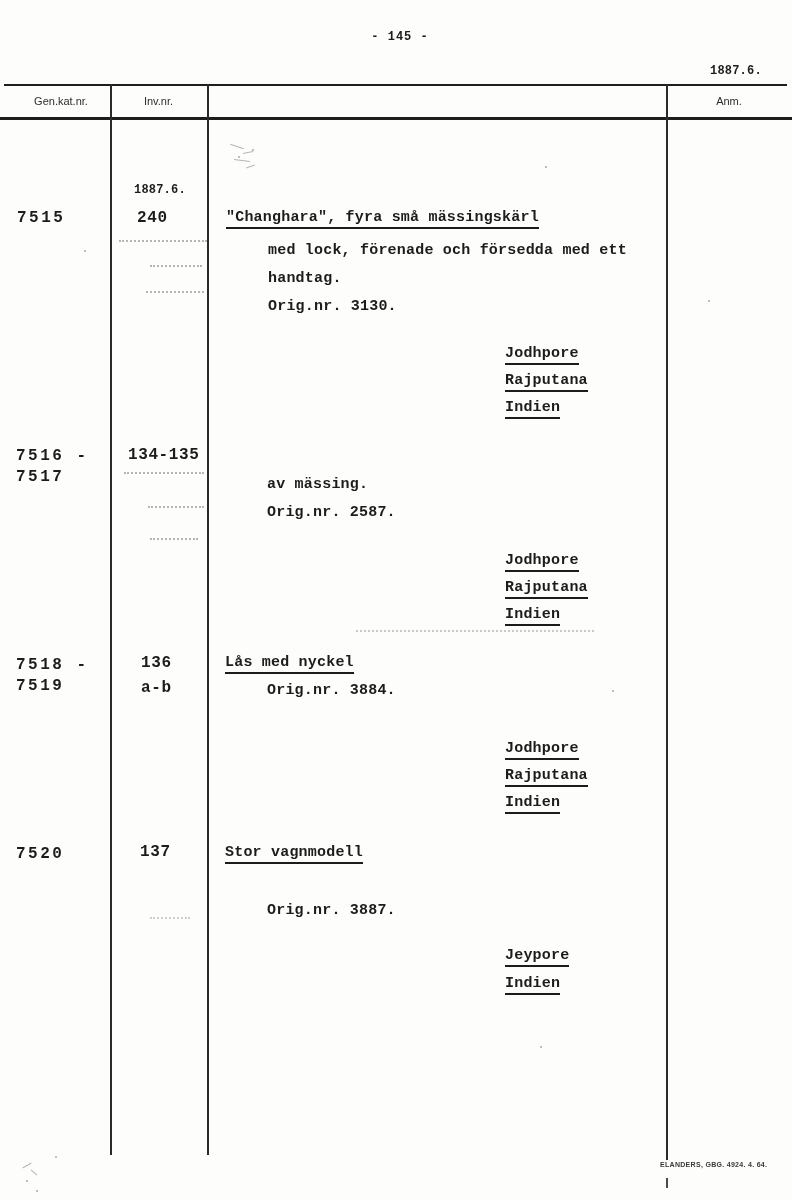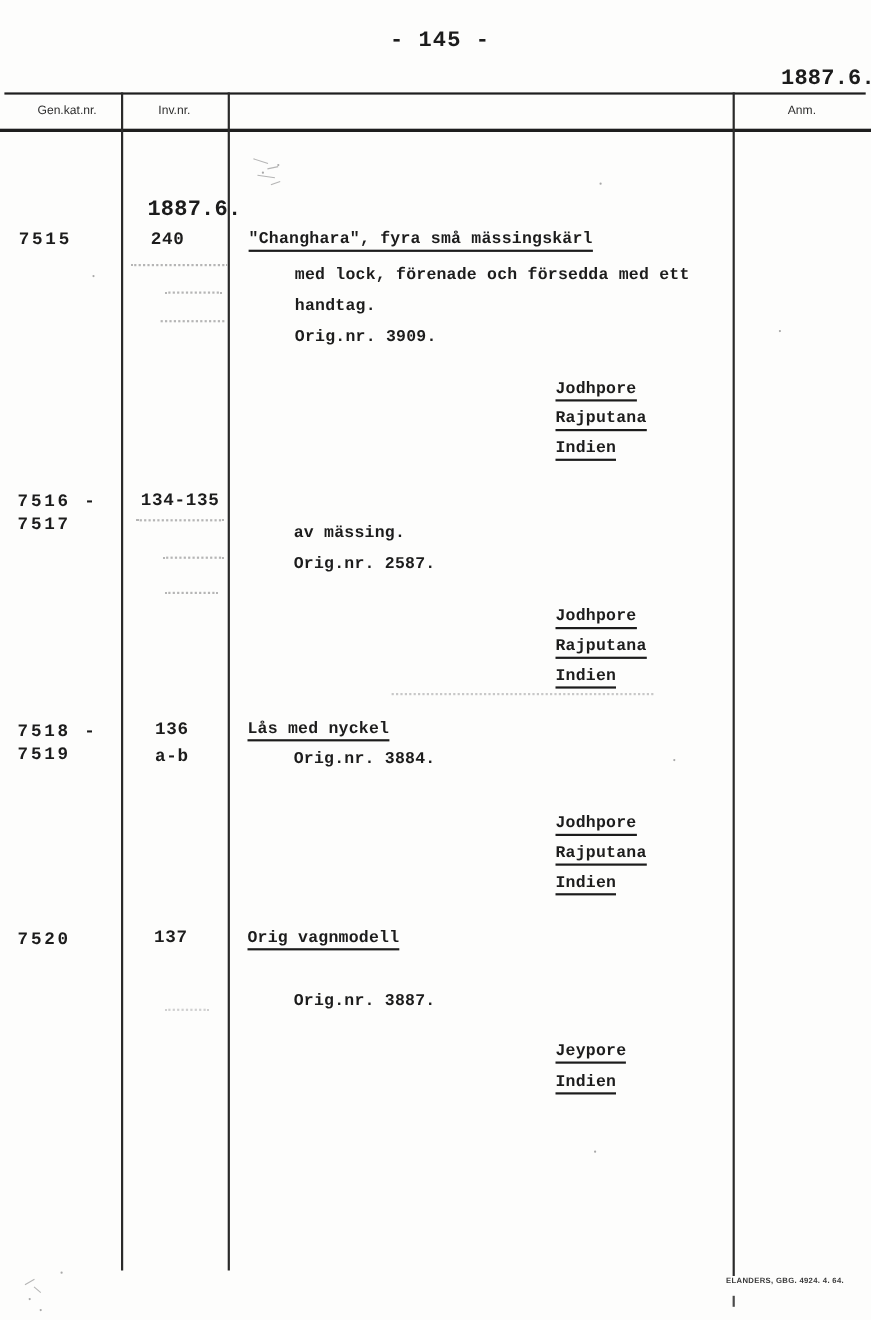"- 145 -" .big { font-size: 20px -> 12px }
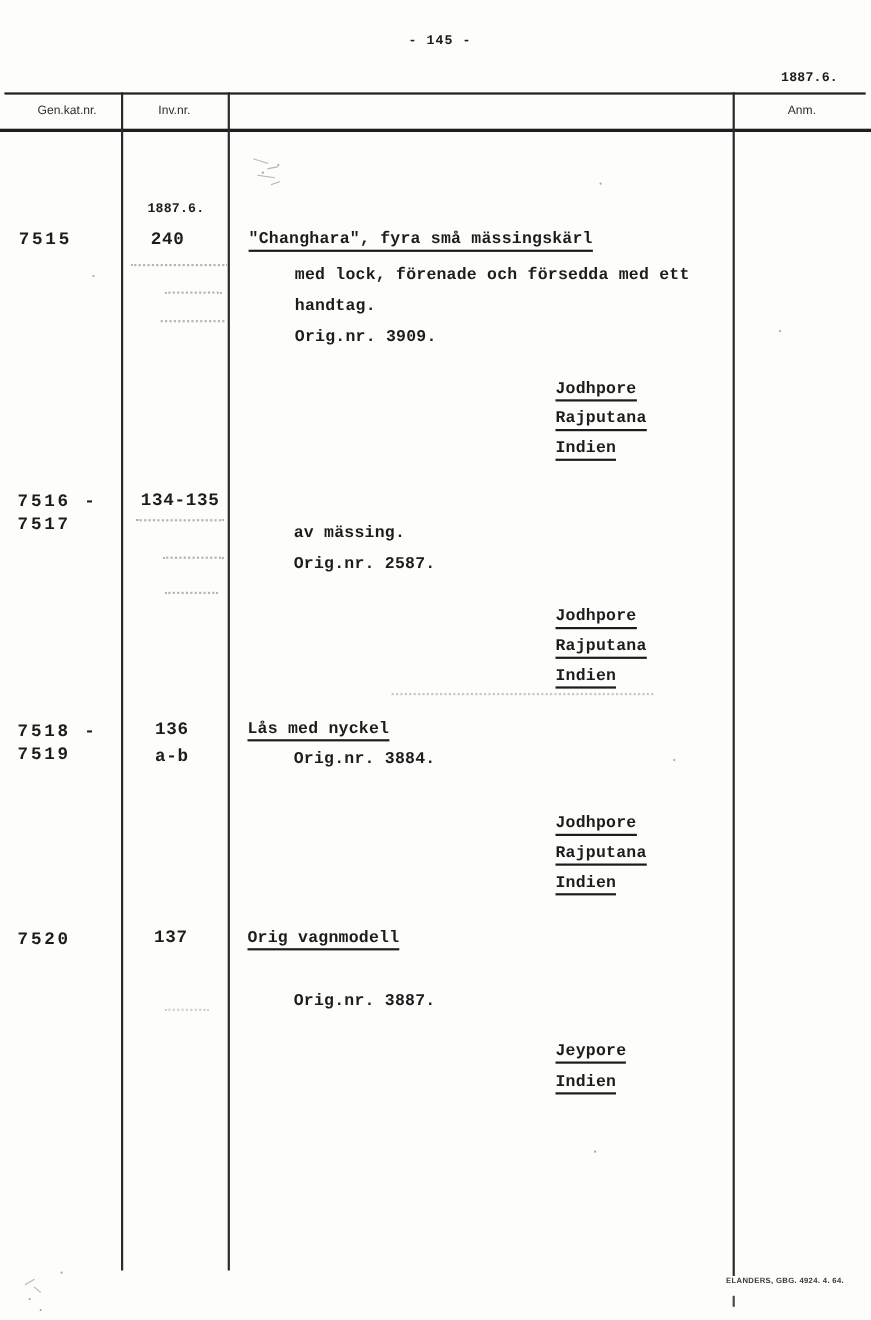"Orig.nr. 3909." div.tw { text: 3909 -> 3130 }
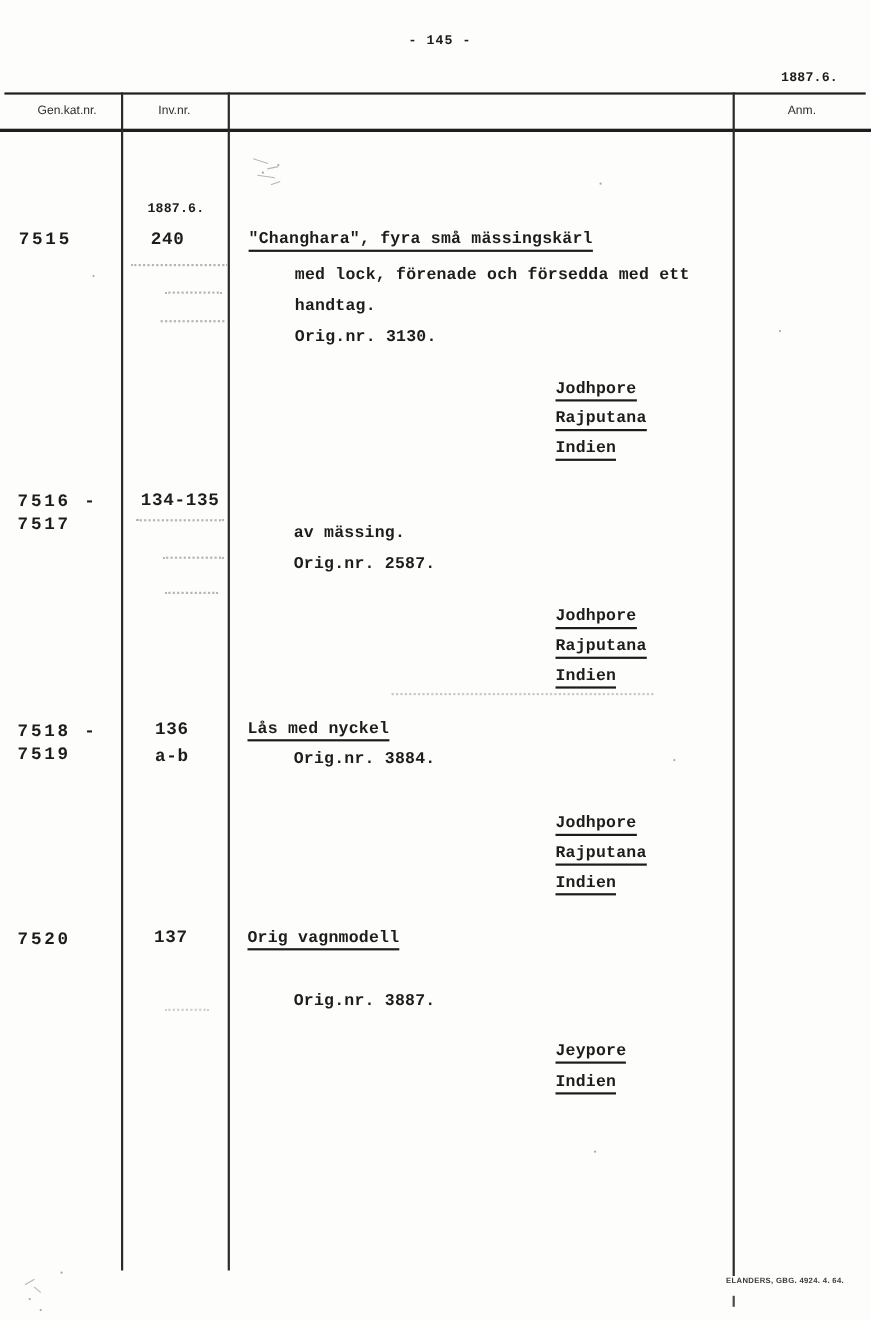"Orig vagnmodell" span.u { text: Orig -> Stor }
